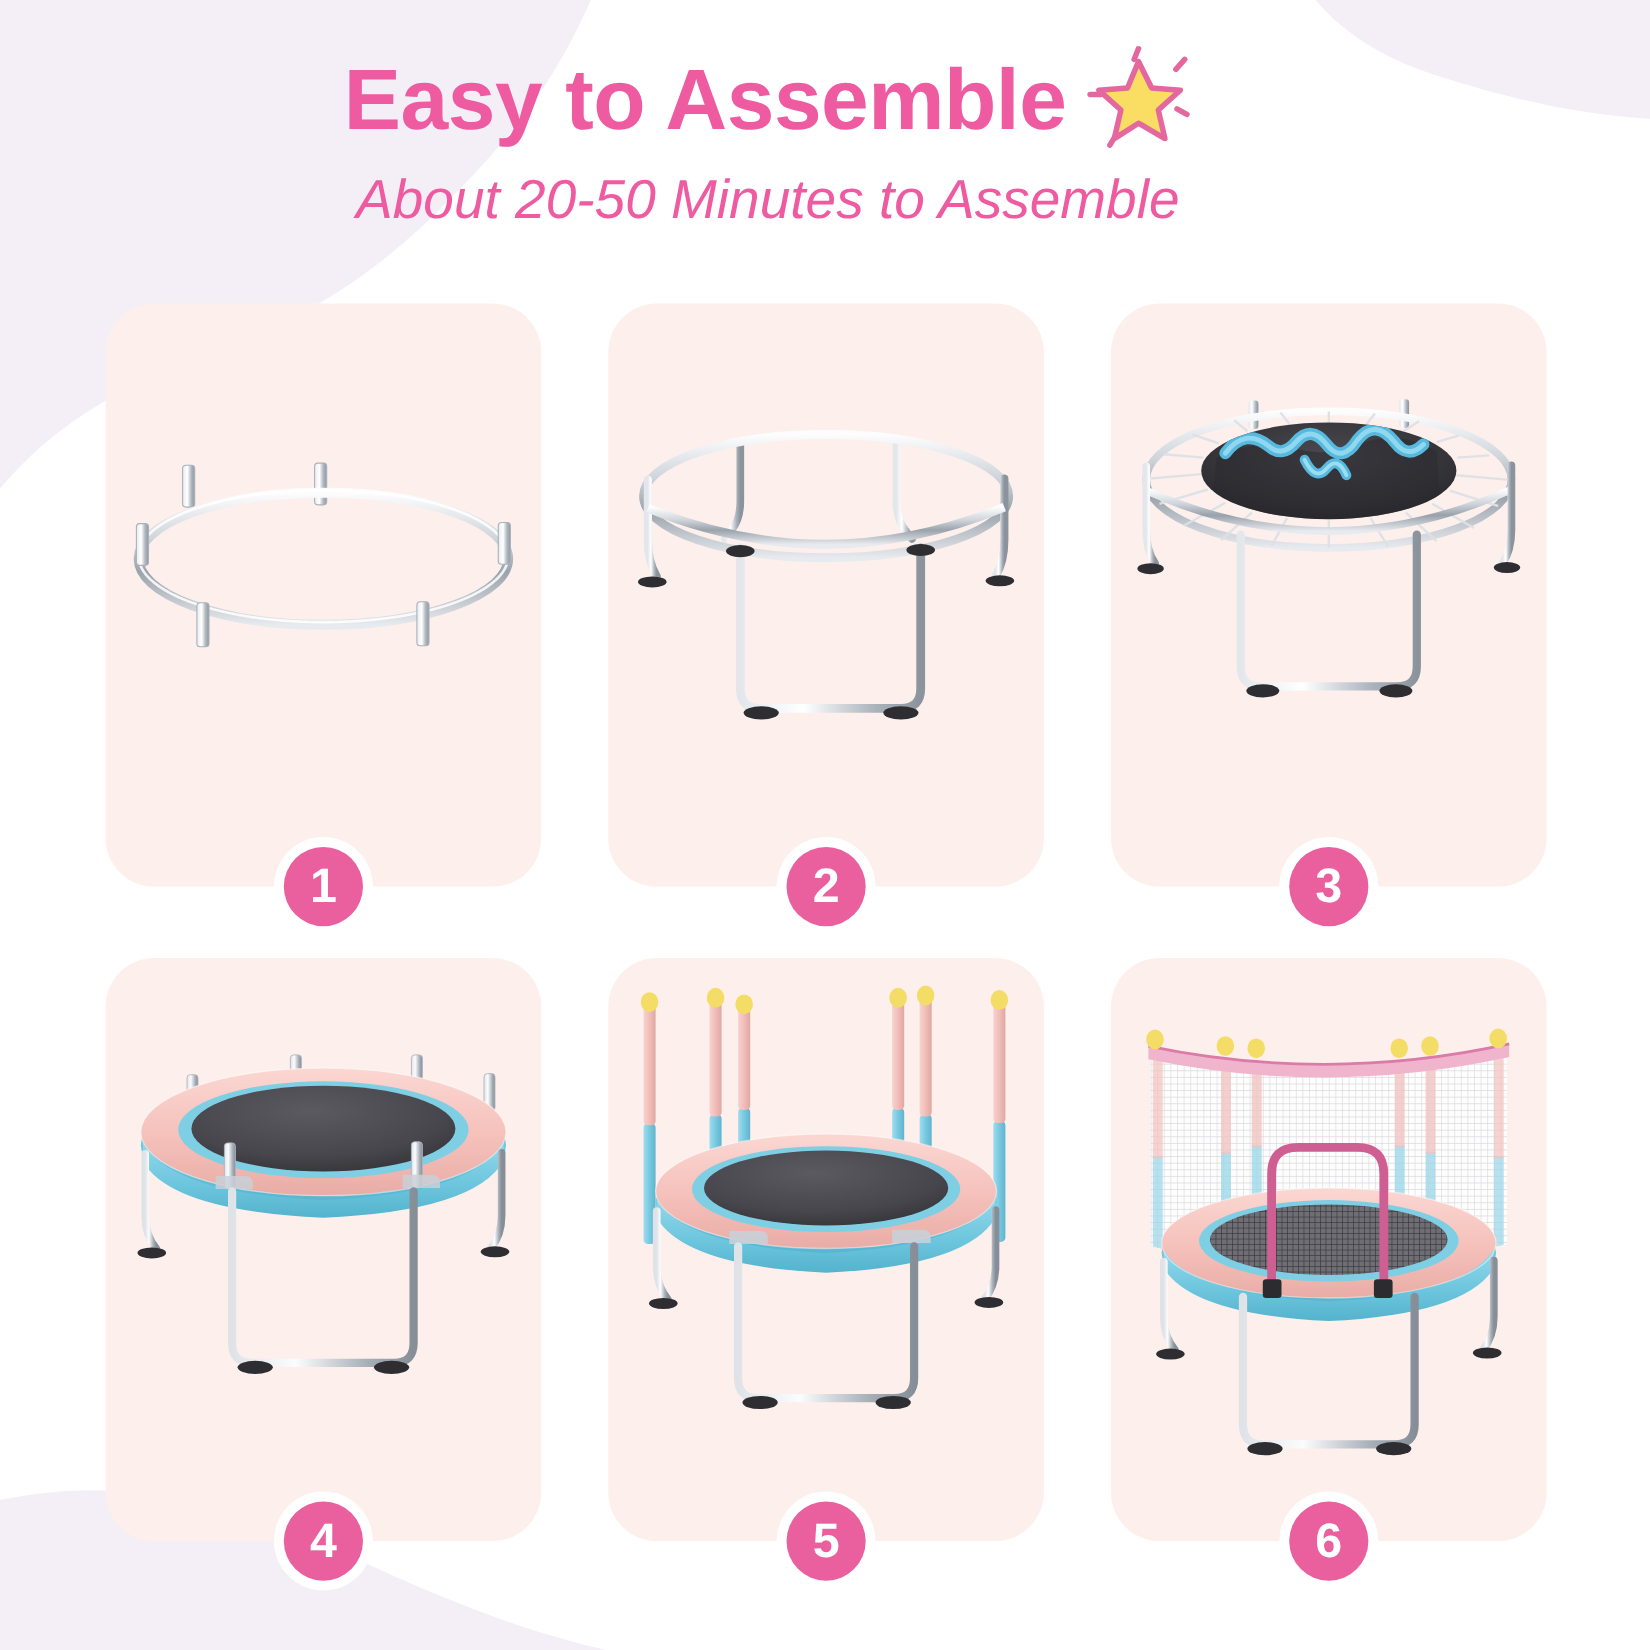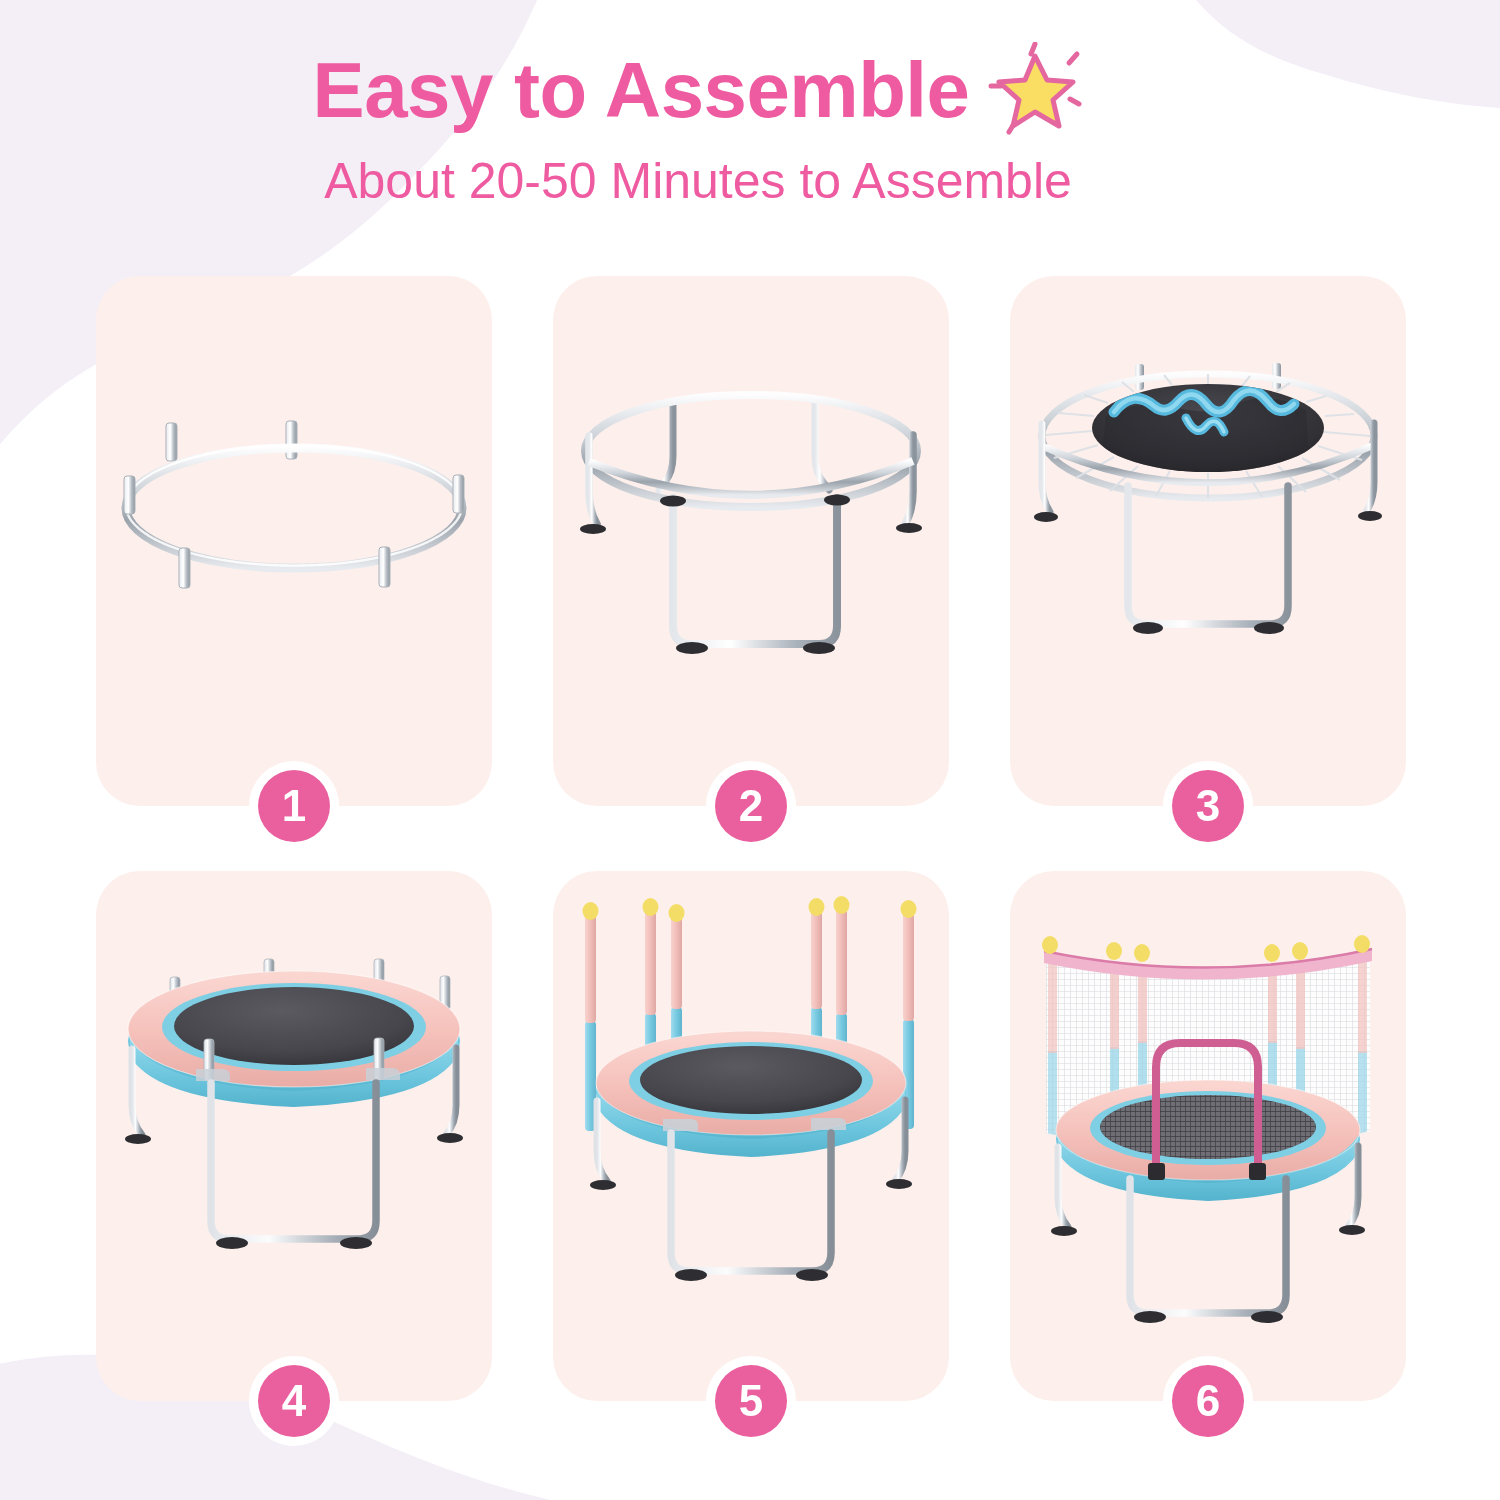"About 20-50 Minutes to Assemble" #subtitle { font-style: none -> italic }
